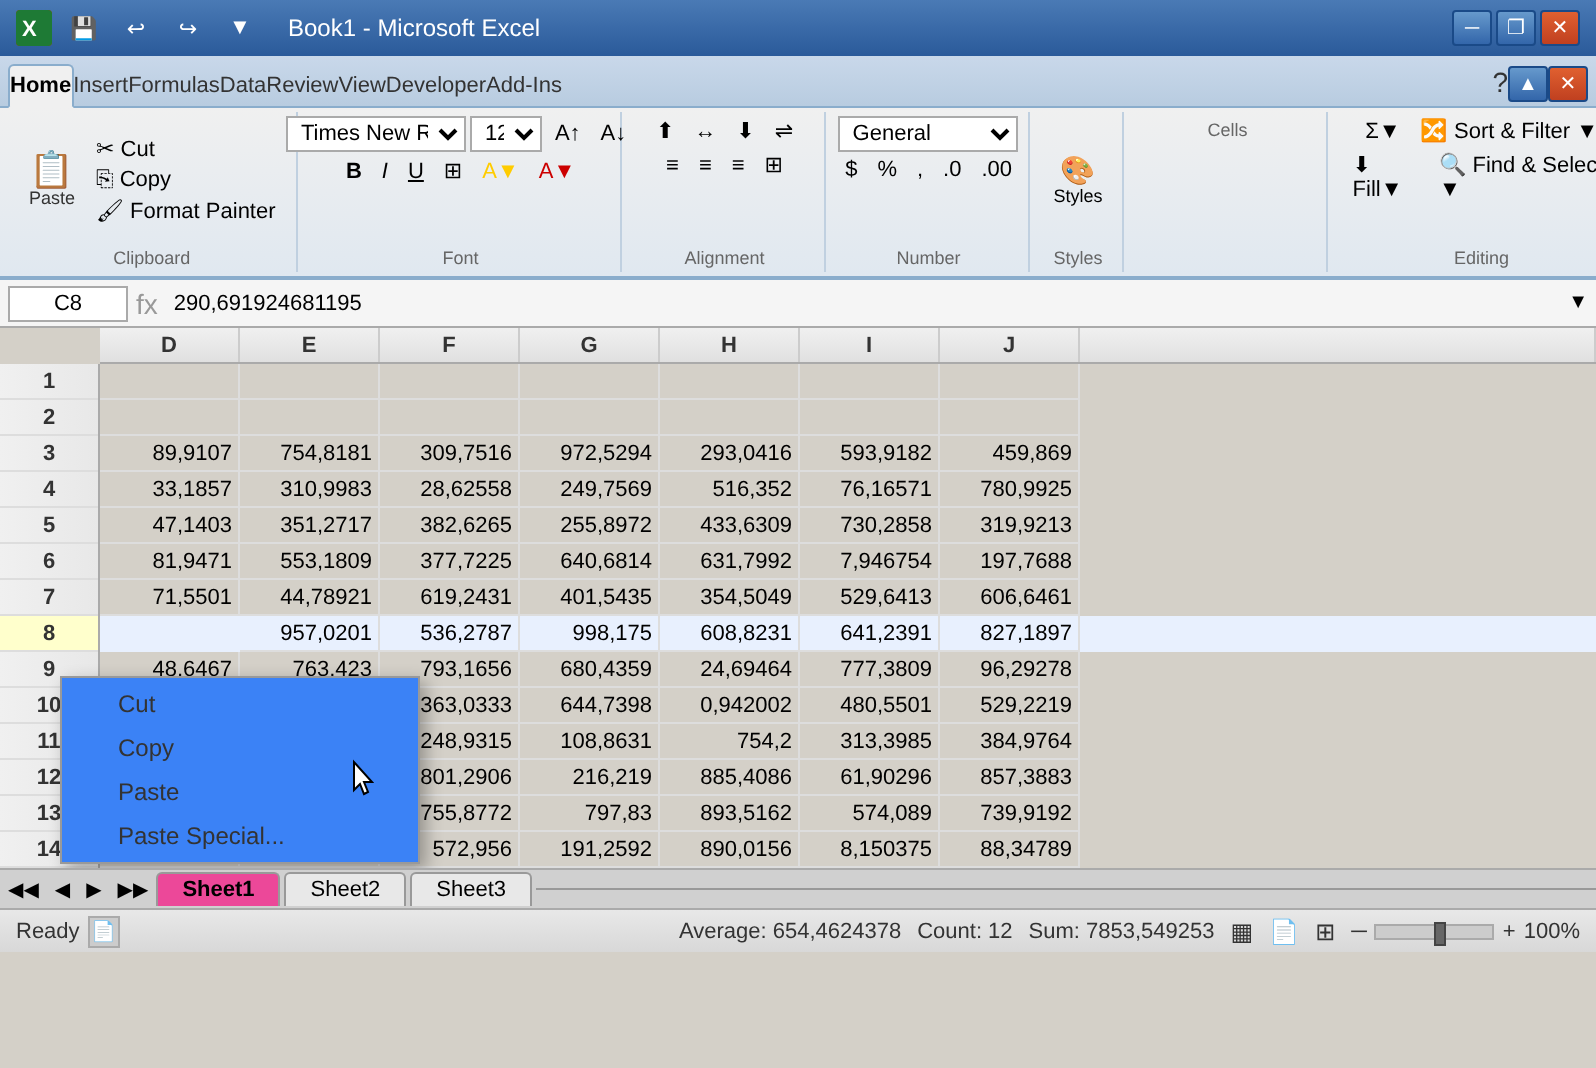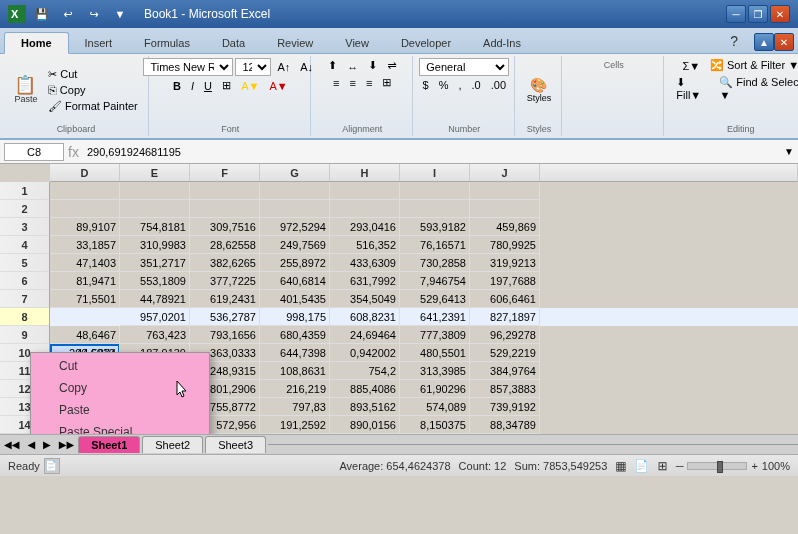"Home" .ribbon-tab { padding: 4px 16px -> 4px 0 }
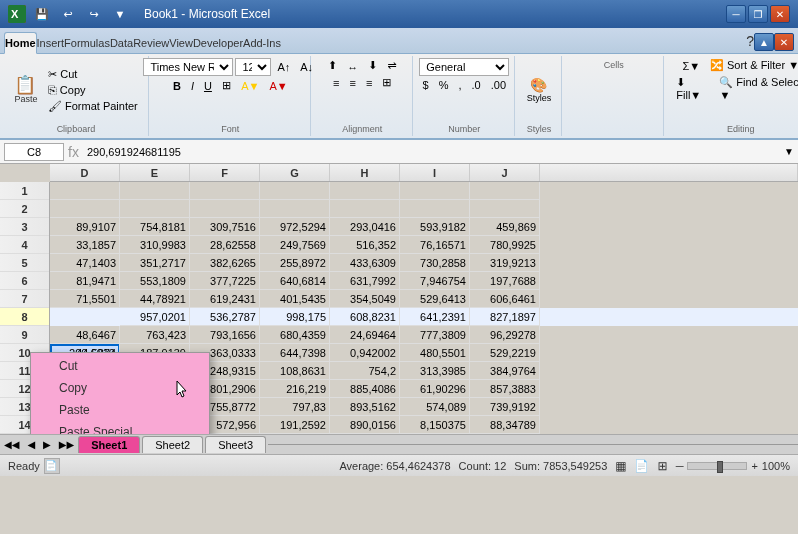"Cut" .context-menu { background: #f9a8d4 -> #3b82f6; top: 188px -> 174px }
